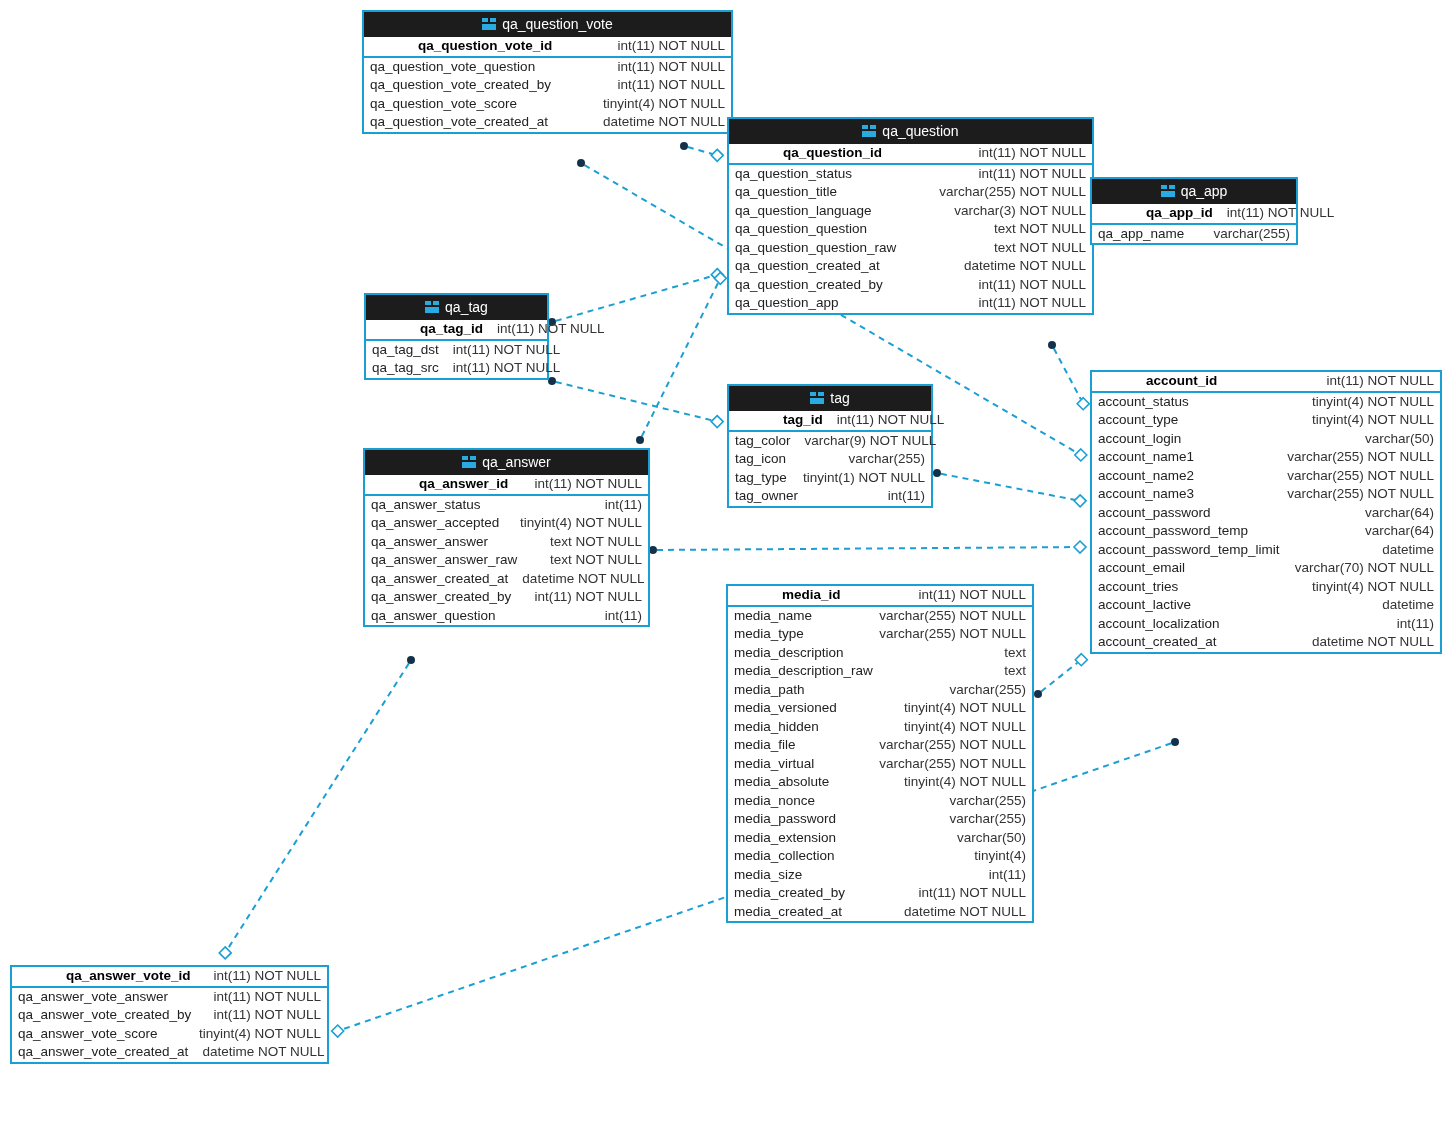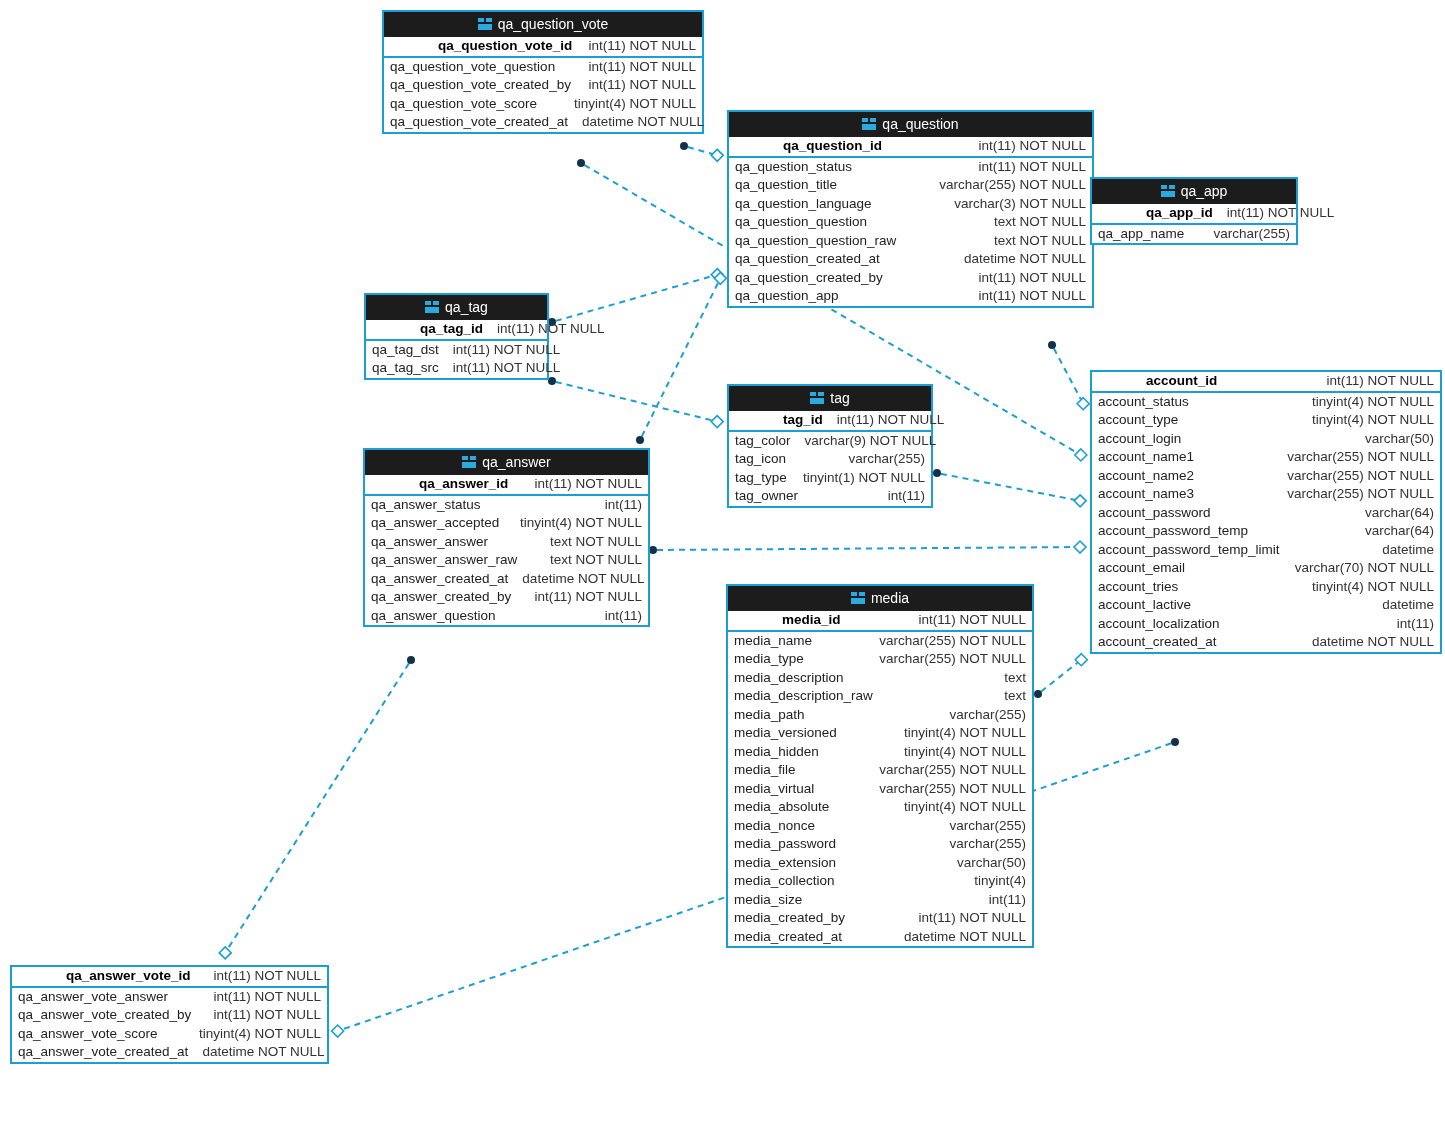"qa_question_vote" div.entity { margin-left: 20px -> none; width: 322px -> 371px }
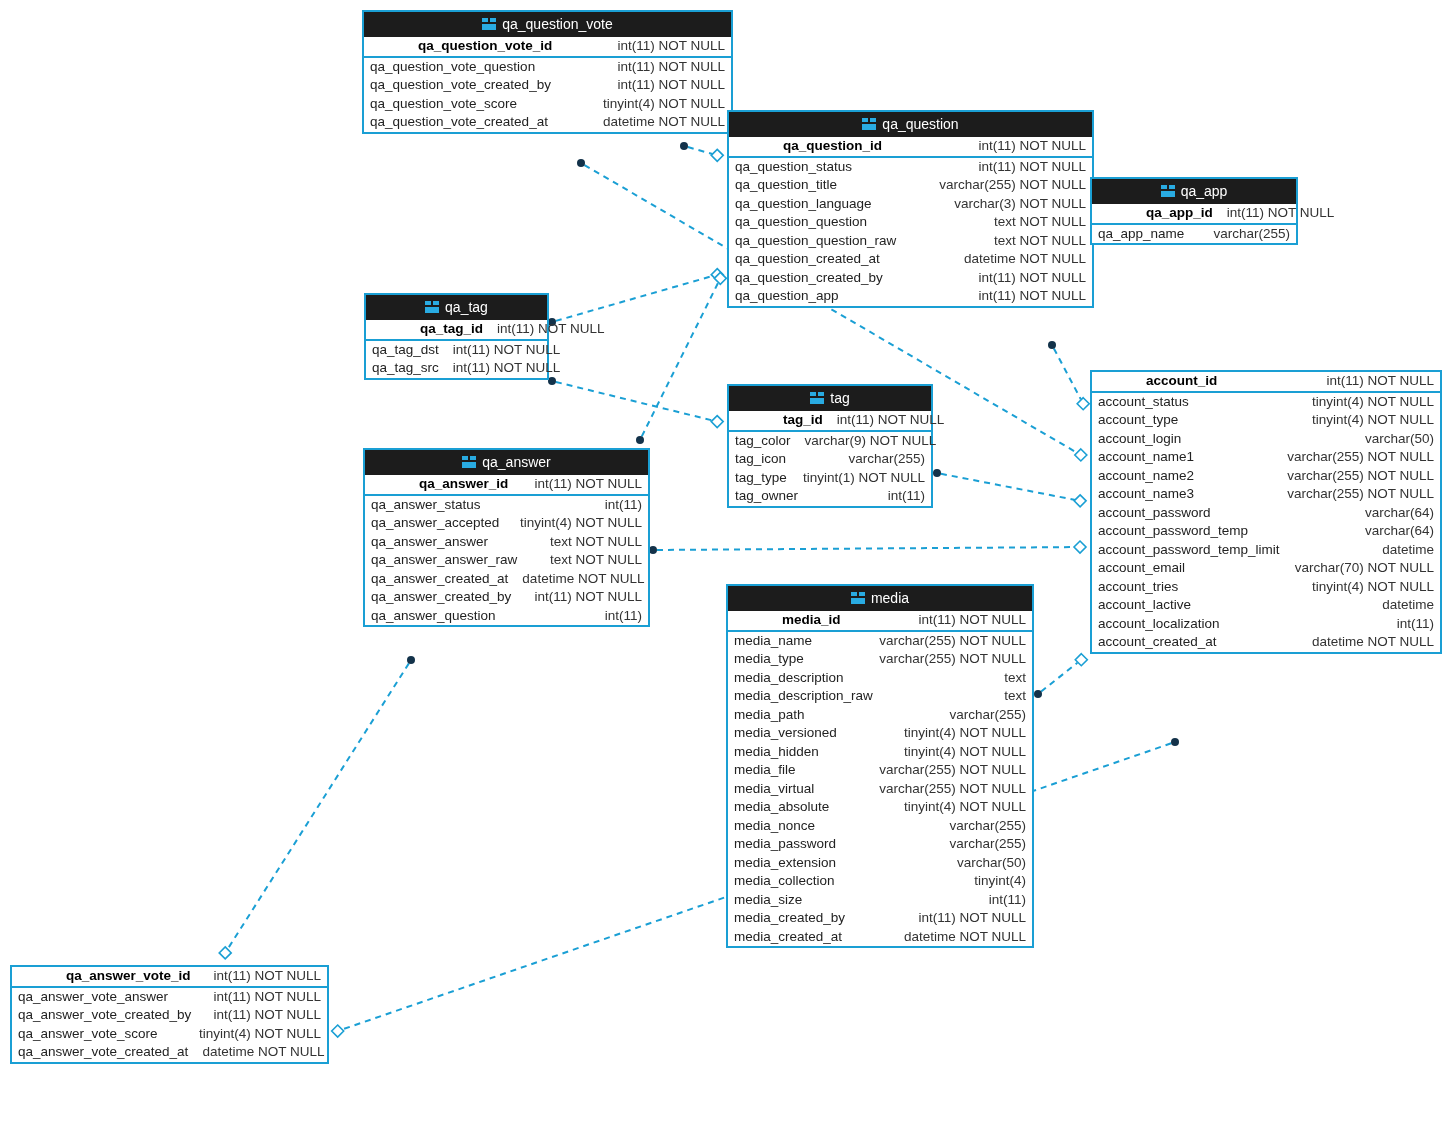"qa_question" div.entity { top: 110px -> 117px }
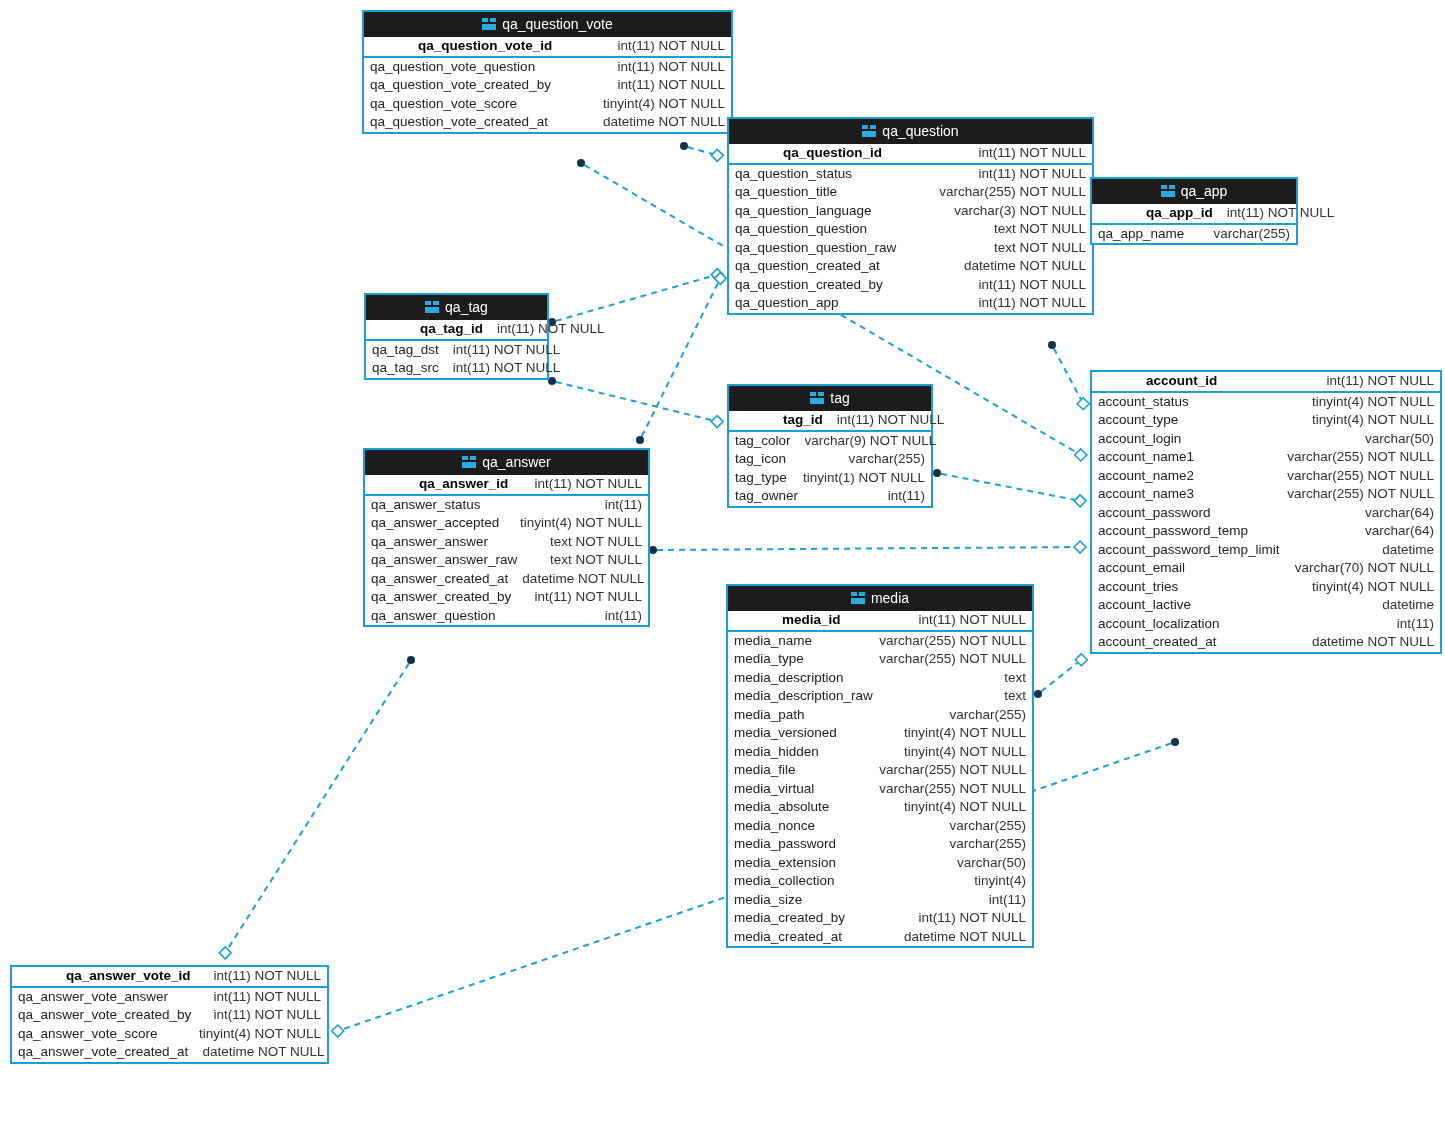"media" div.entity-header { html: <div> <span> <i></i> <i></i> <i></i> </span> <span>media</span> </div> -> none }
